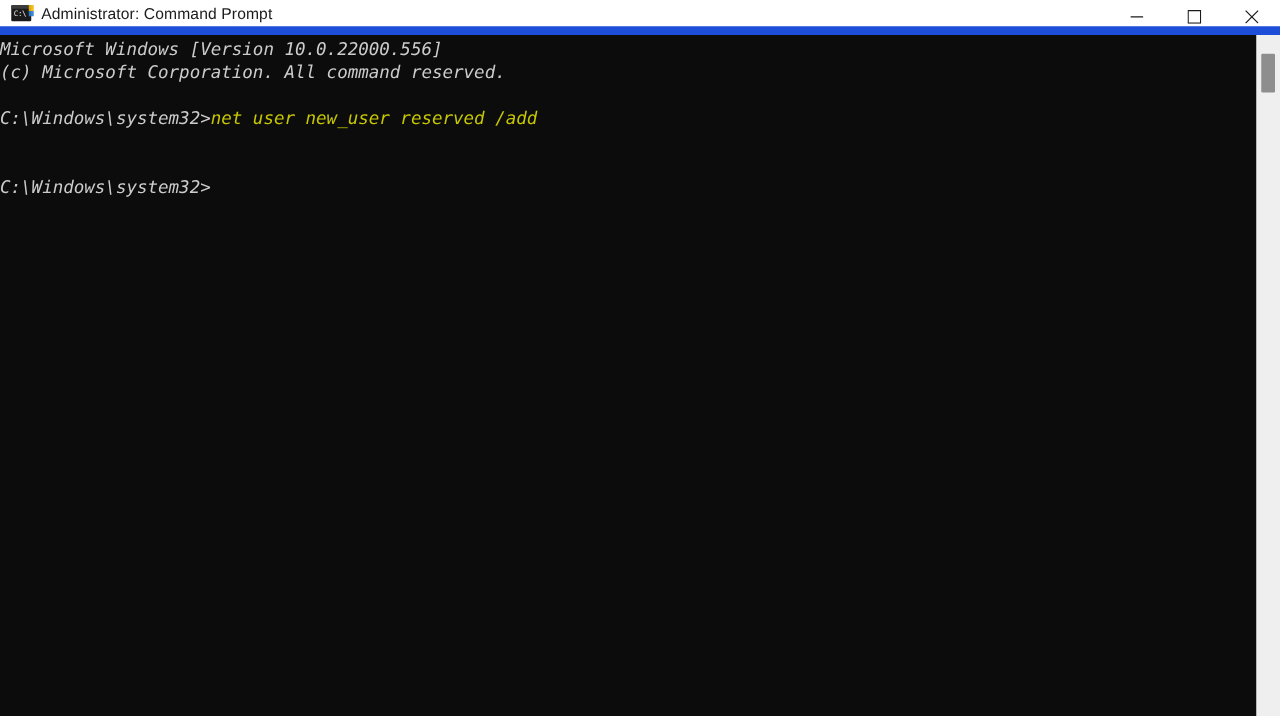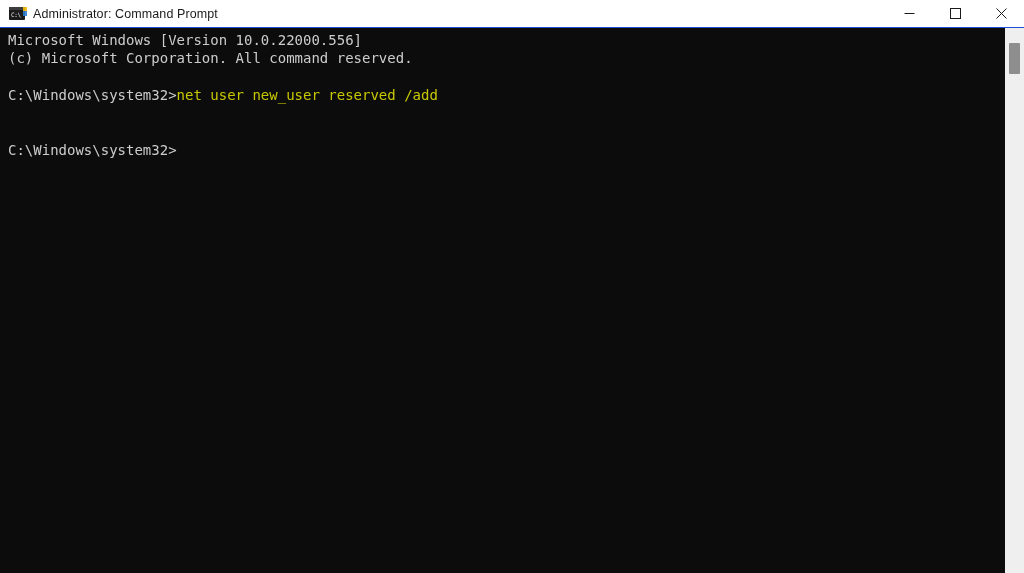"Administrator: Command Prompt" .titlebar { border-bottom: 1px solid #1d4ed8 -> 7px solid #1d4ed8 }
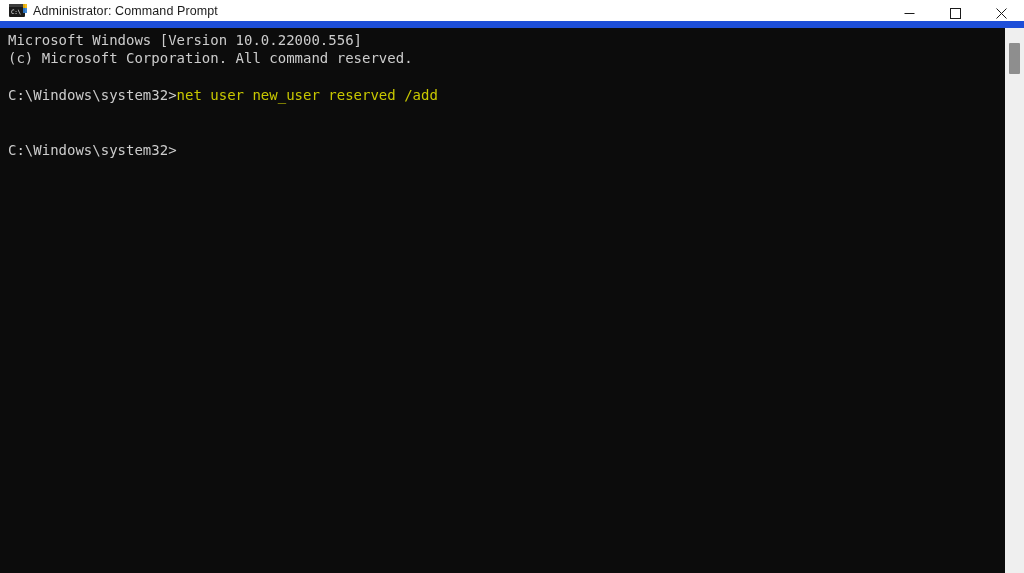"Microsoft Windows [Version" .terminal { font-style: none -> italic; padding: 3px 0 0 8px -> 3px 0 0 0 }
